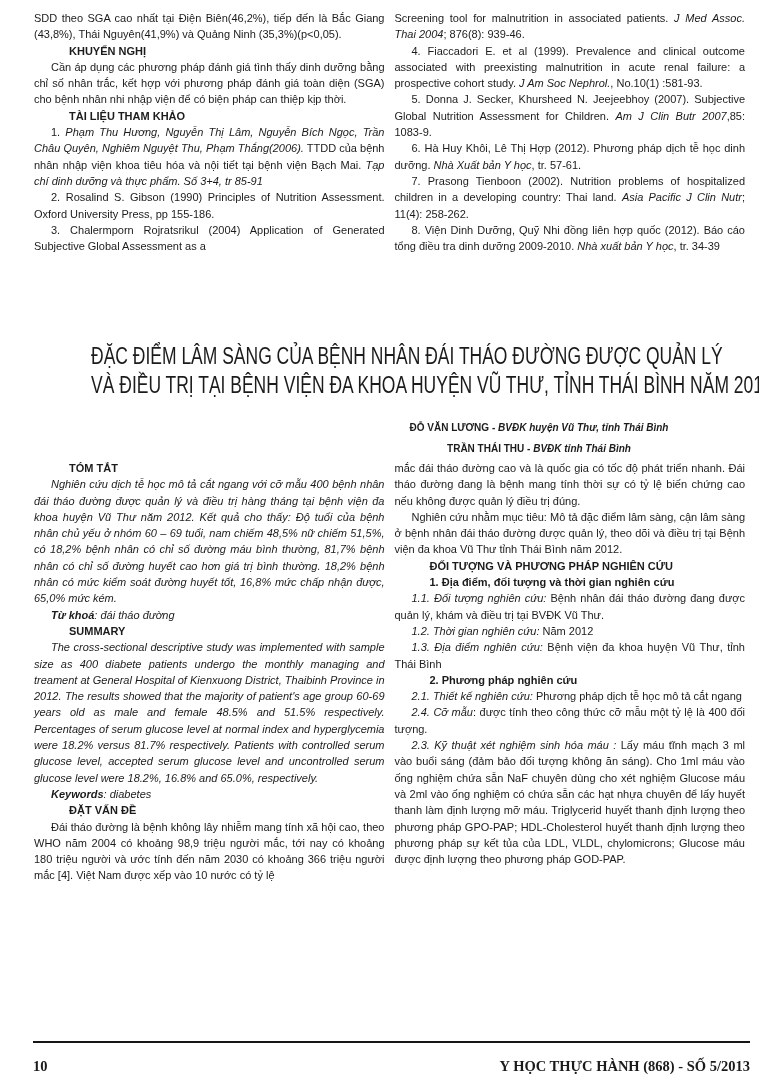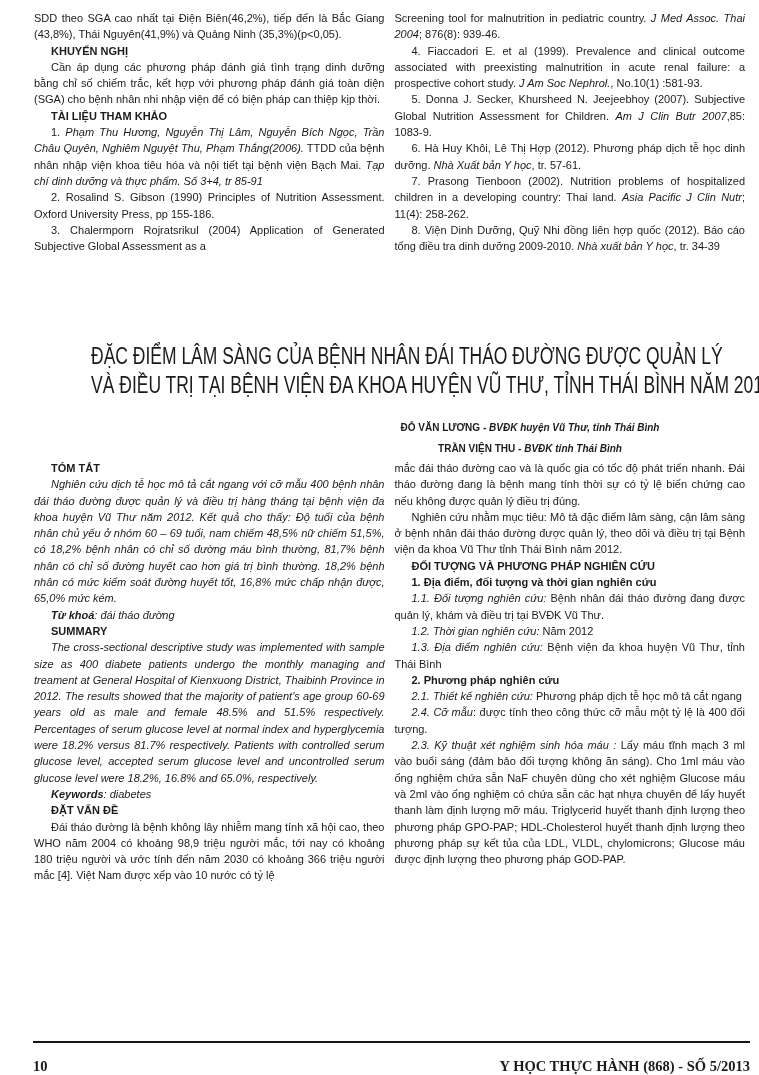"Screening tool for malnutrition in" span { text: pediatric country -> associated patients }
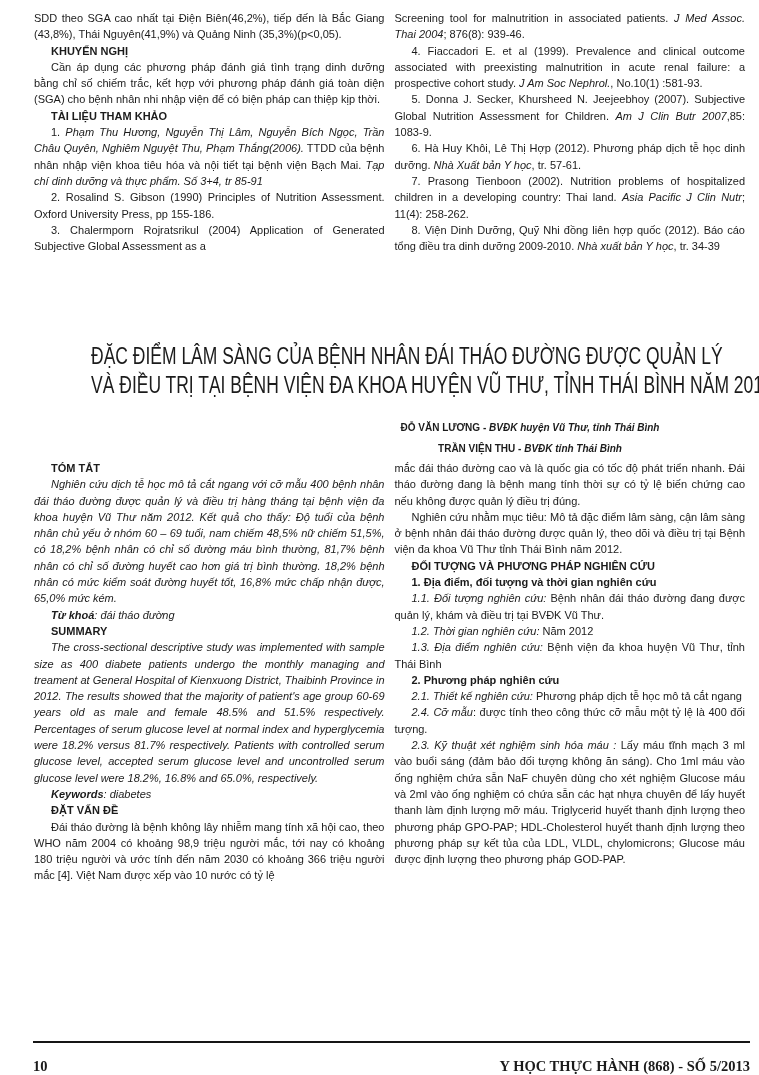"KHUYẾN NGHỊ" span.b { margin-left: none -> 18px }
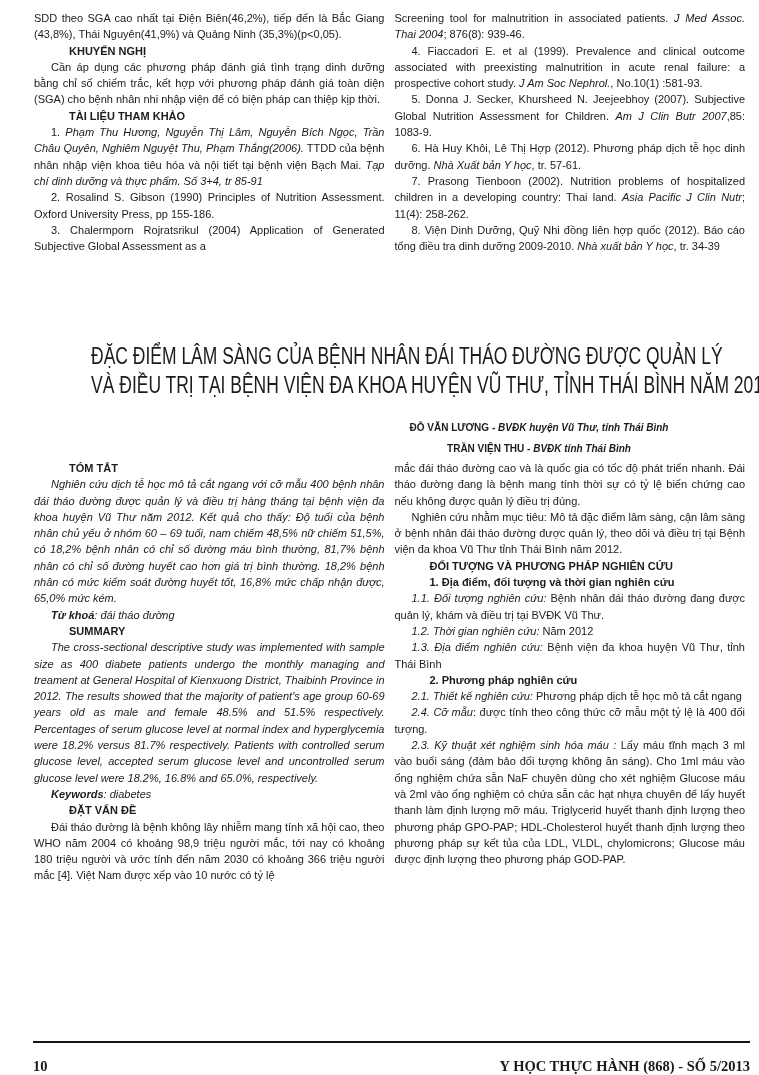"Cần áp dụng các phương" span { text: trạng dinh dưỡng bằng chỉ số chiếm -> thấy dinh dưỡng bằng chỉ số nhân }
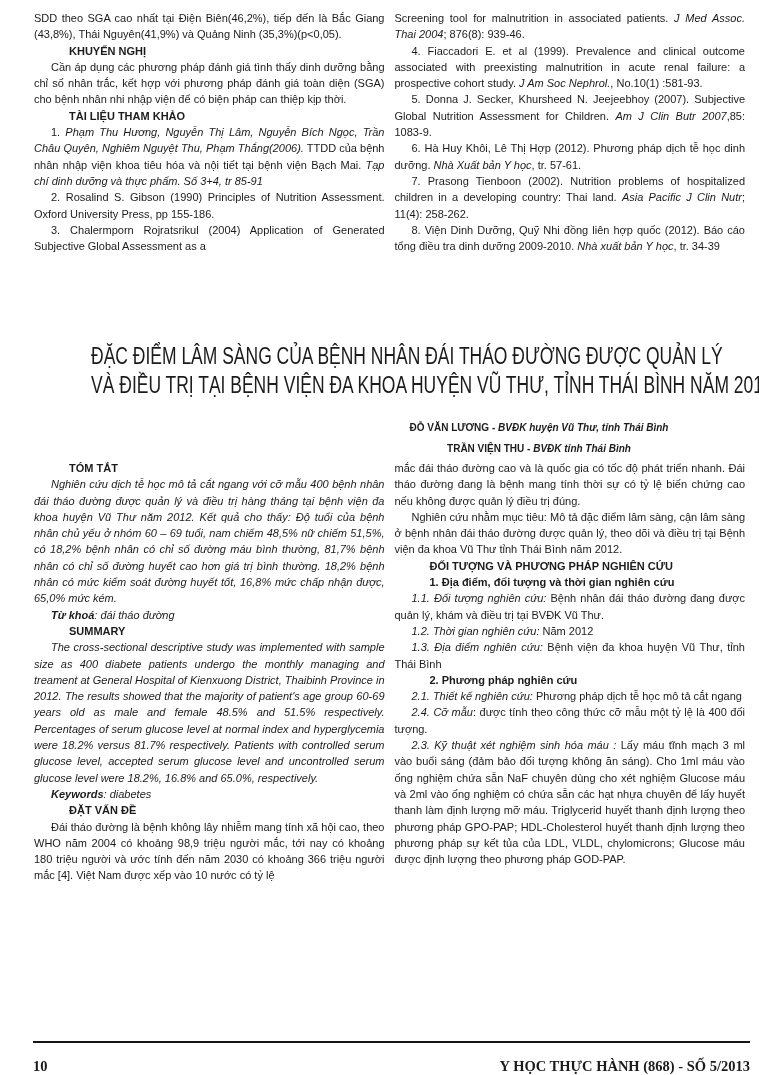"TRẦN VIỆN THU -" span.b { text: VIỆN -> THÁI }
